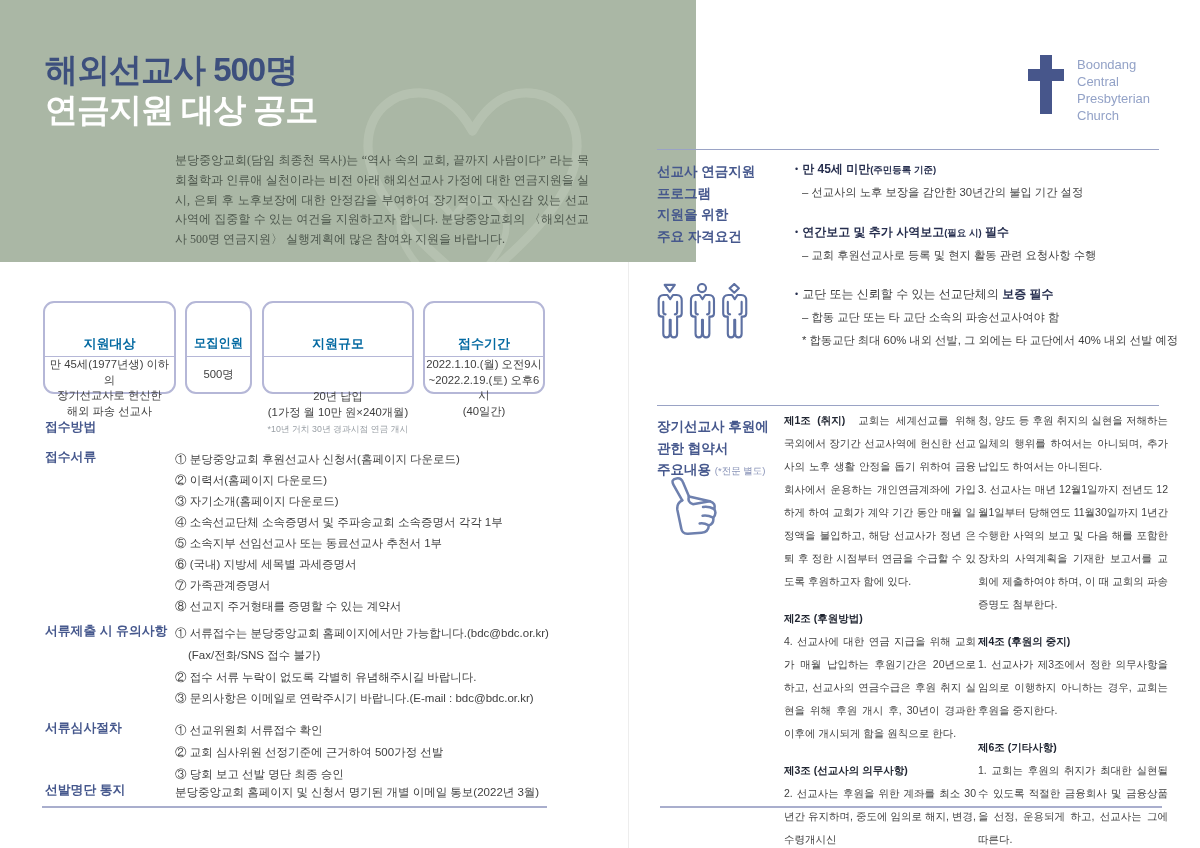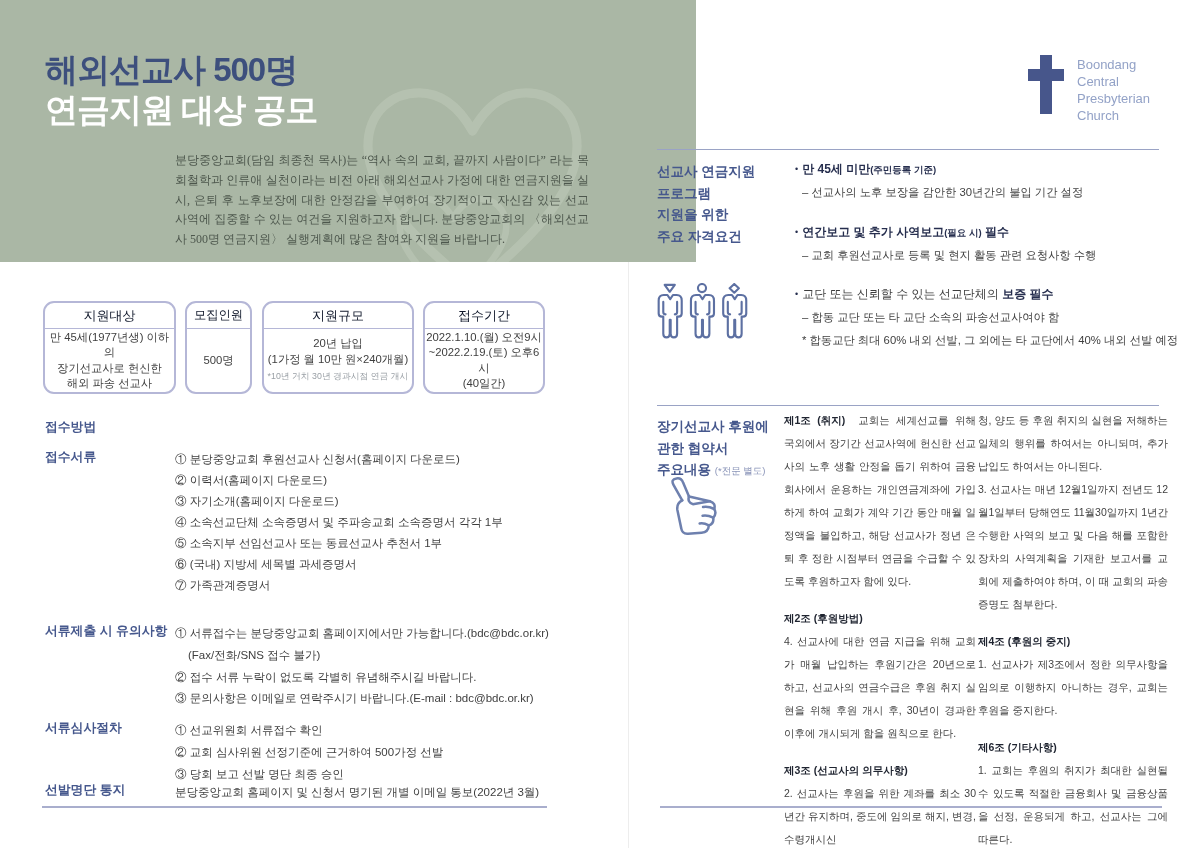"지원대상" .ibox-title { color: #0f172a -> #0369a1; font-weight: normal -> bold; margin-top: none -> 28px }
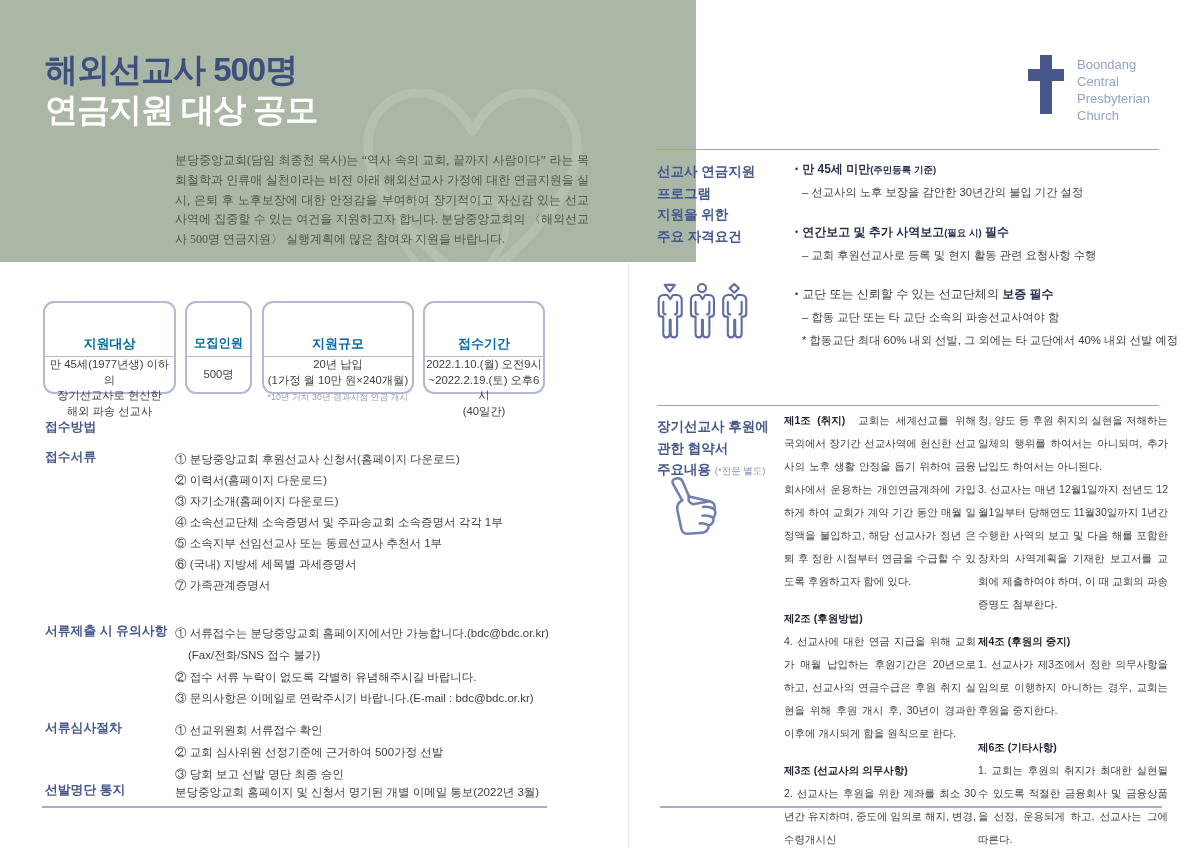"지원규모" div.abs { gap: none -> 32px }
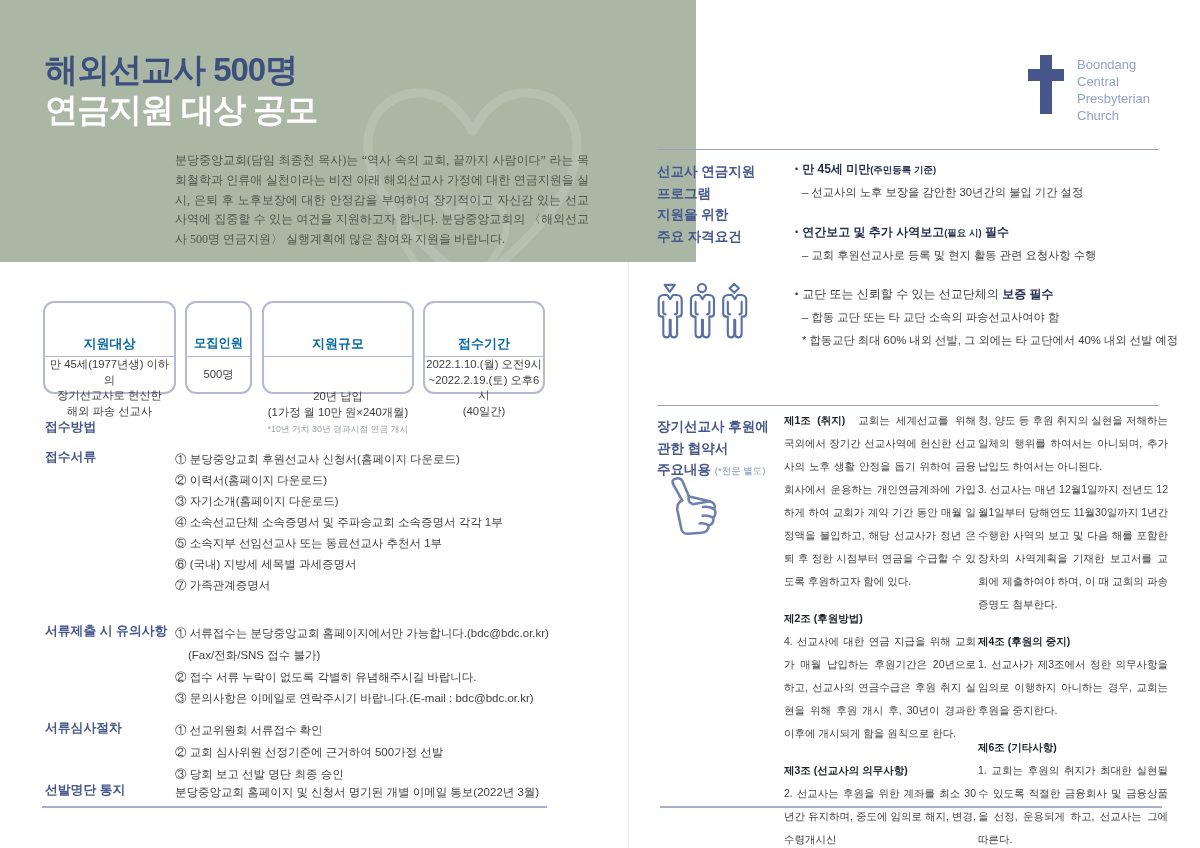"⑧ 선교지 주거형태를 증명할 수" div.lsec-item { html: none -> <div>⑧ 선교지 주거형태를 증명할 수 있는 계약서</div> }
